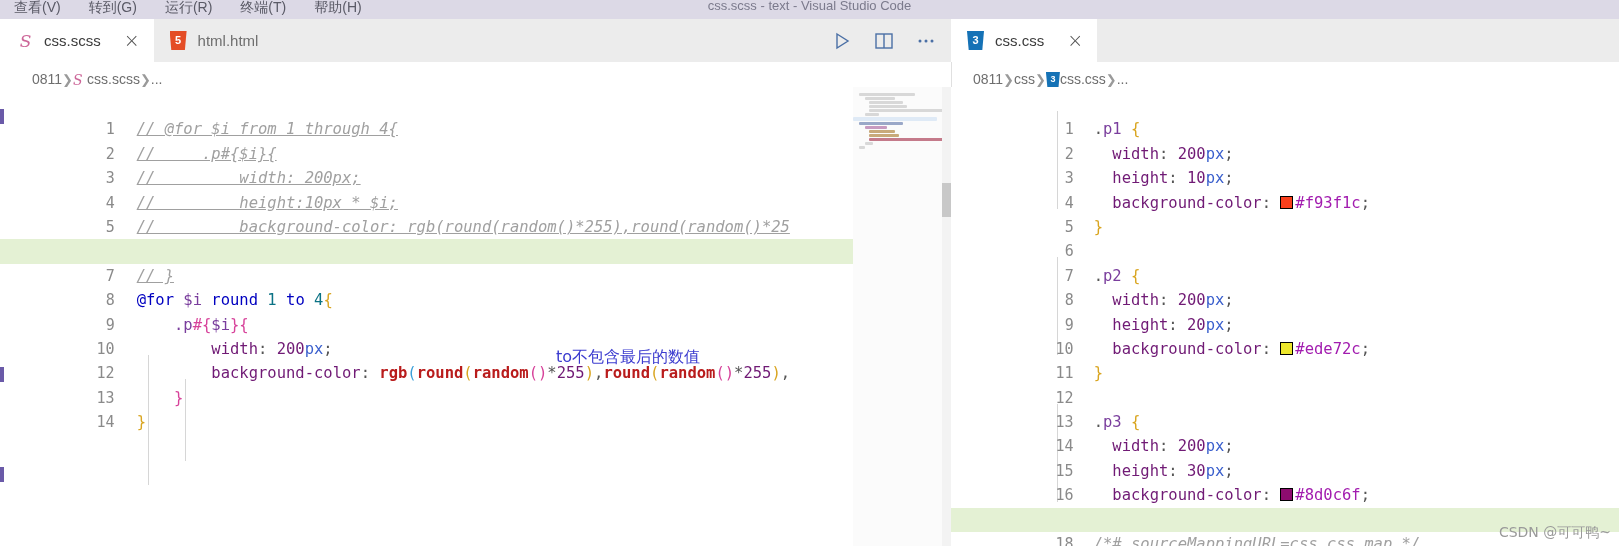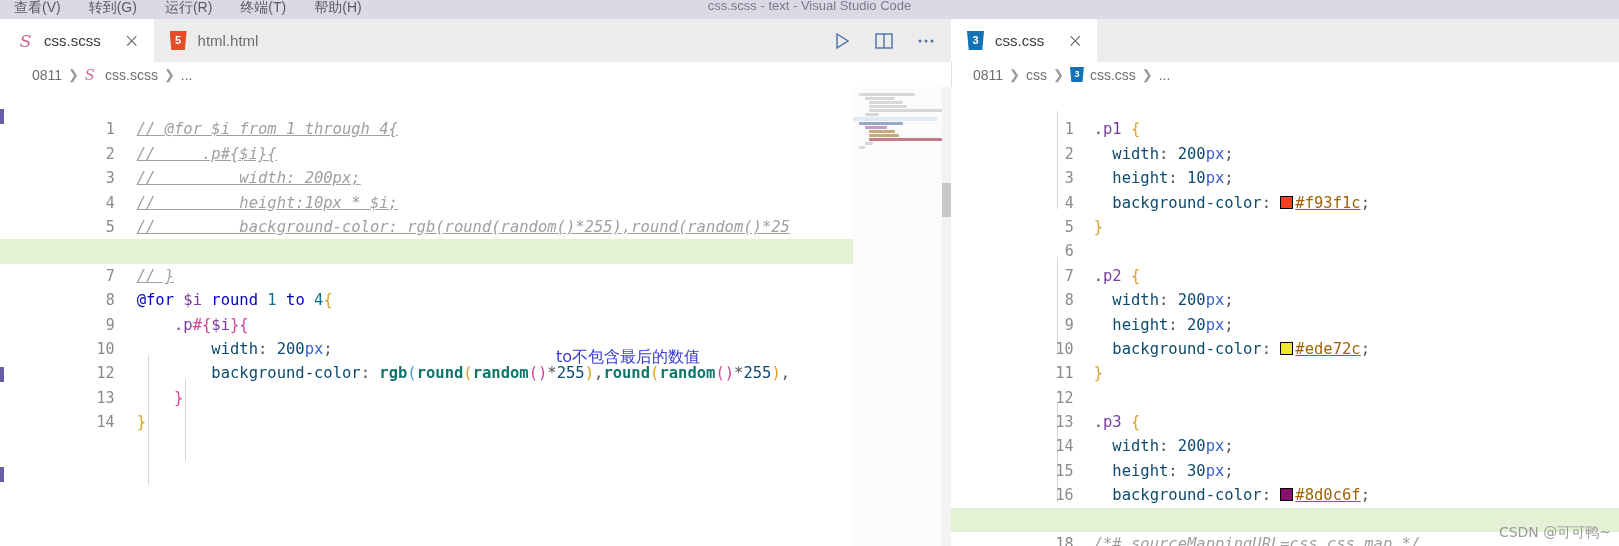"0811" .breadcrumb { align-items: center -> flex-end; gap: 6px -> 0 }
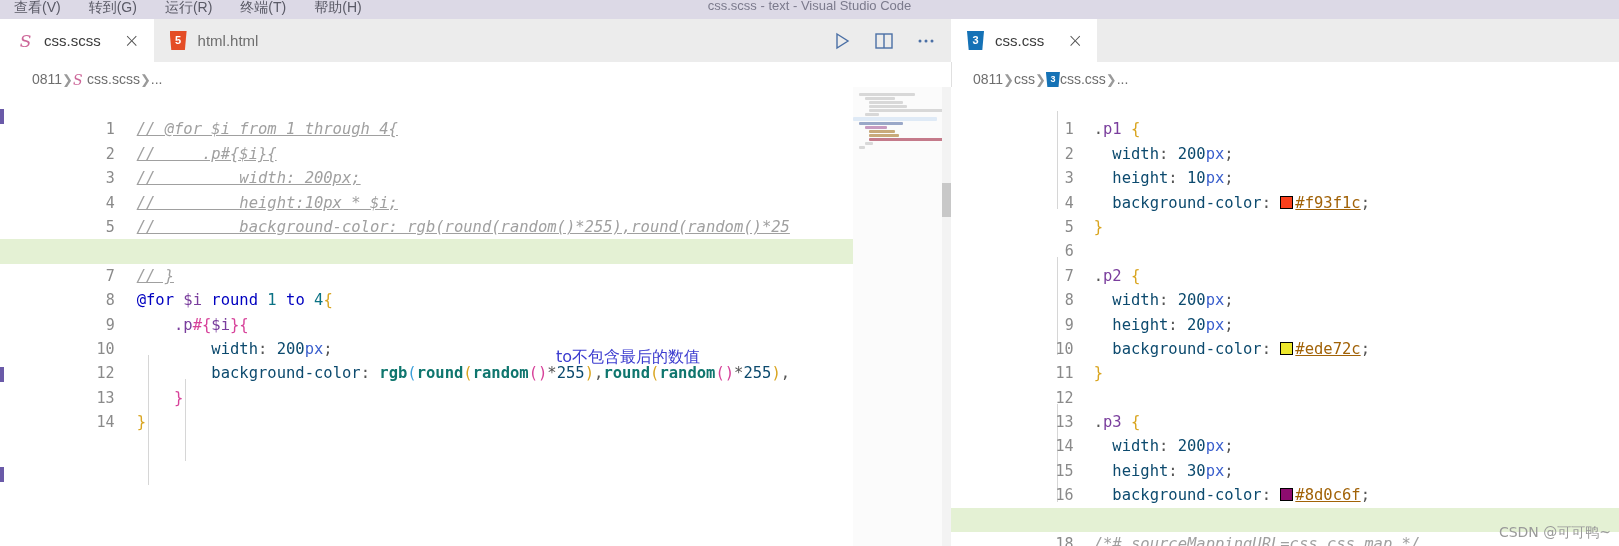"width" .c-prop { color: #0c4a6e -> #701a75 }
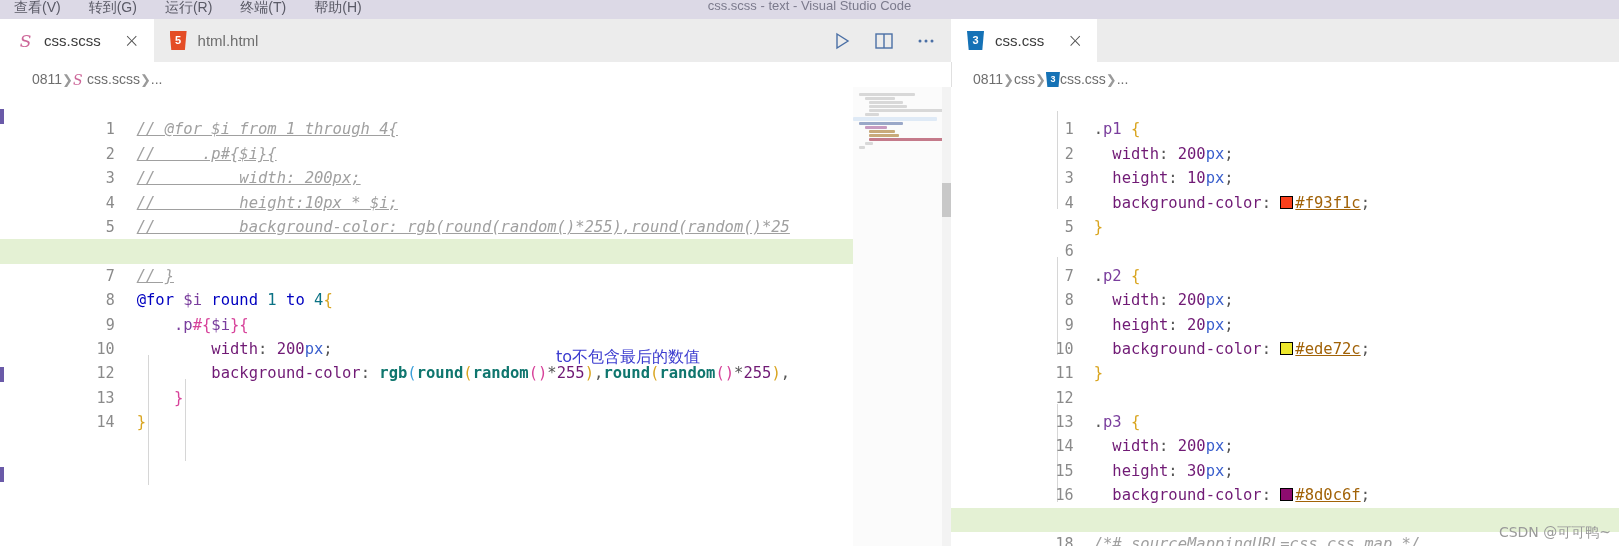"#f93f1c" .c-hex { color: #a16207 -> #a21caf; text-decoration: underline -> none }
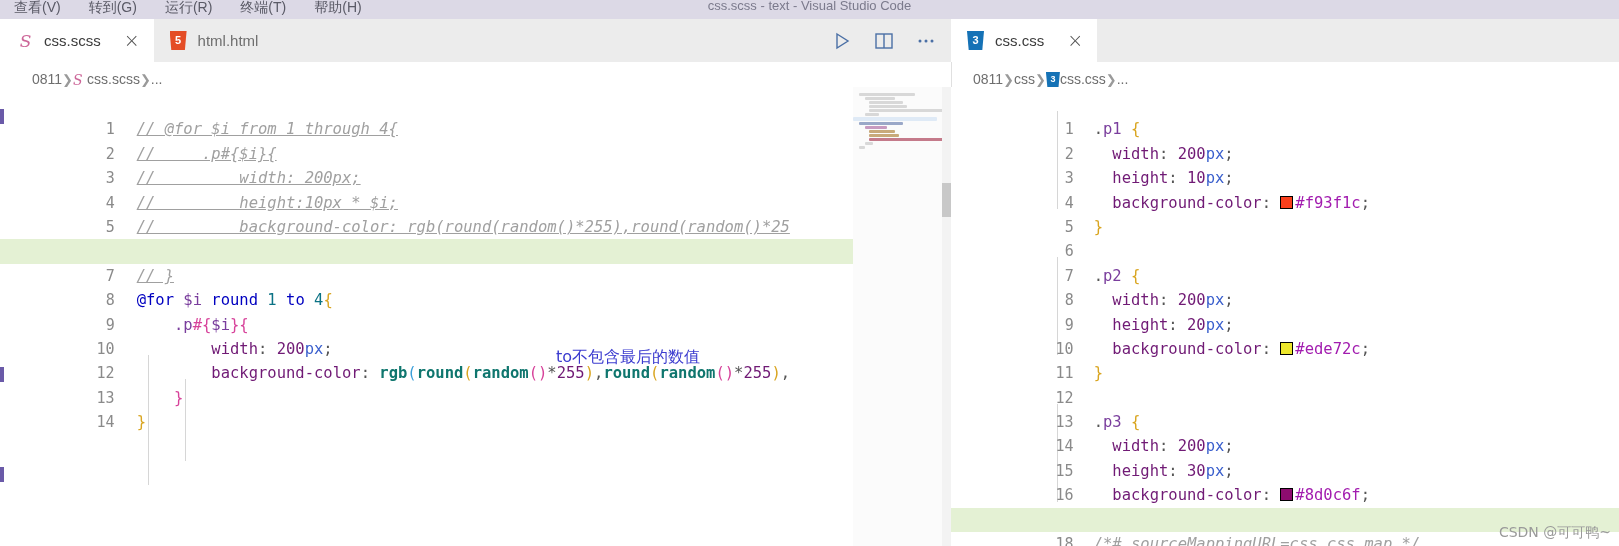"rgb" .c-fn { color: #0f766e -> #b91c1c }
